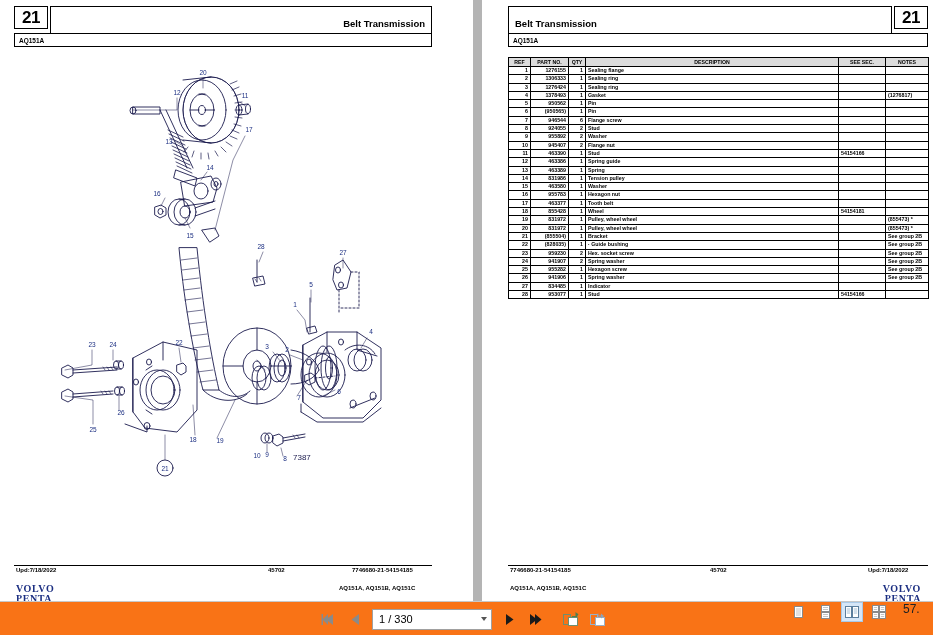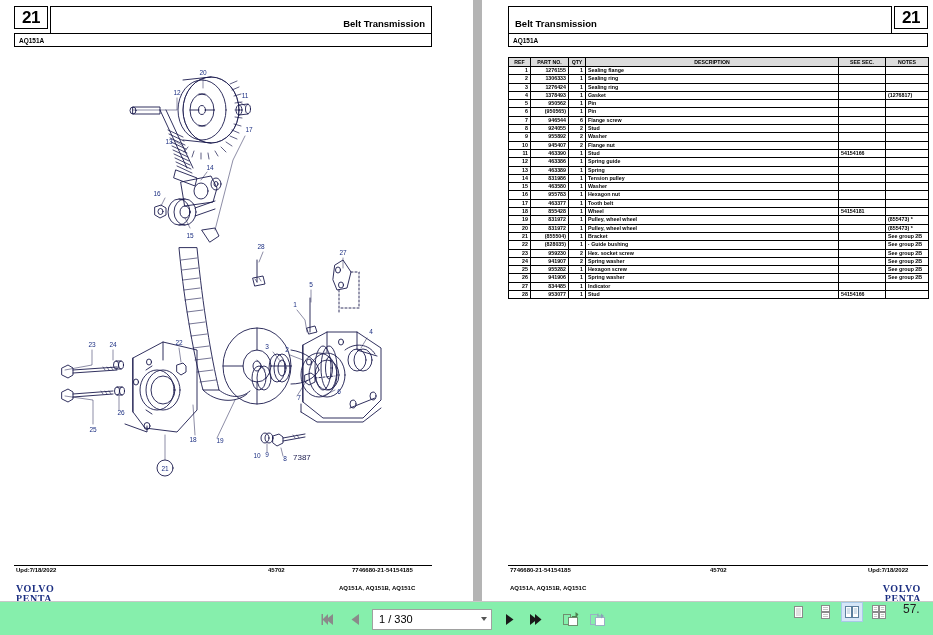"1 / 330" #toolbar { background: #86efac -> #f97316 }
